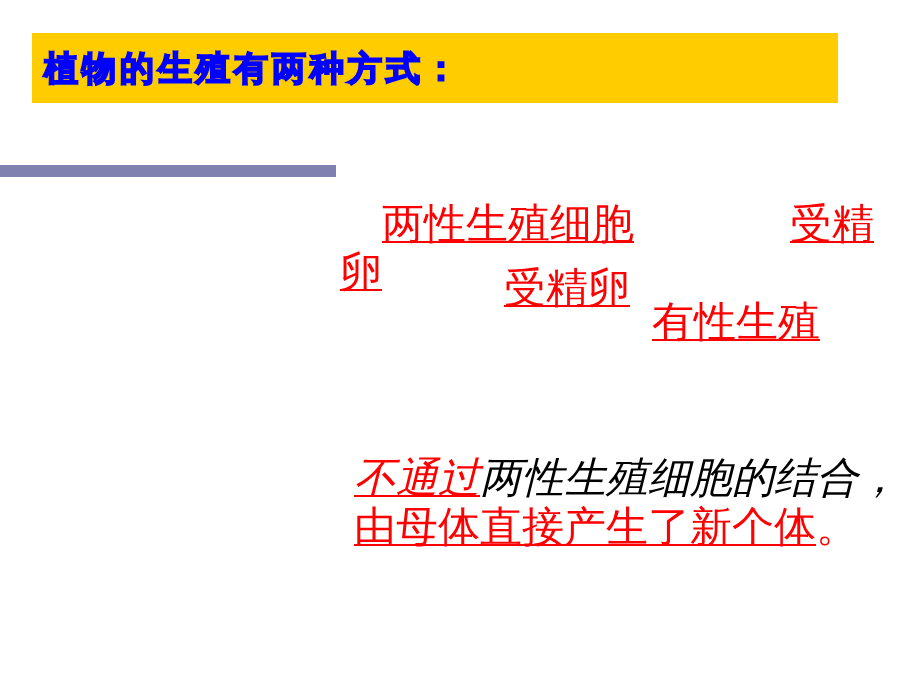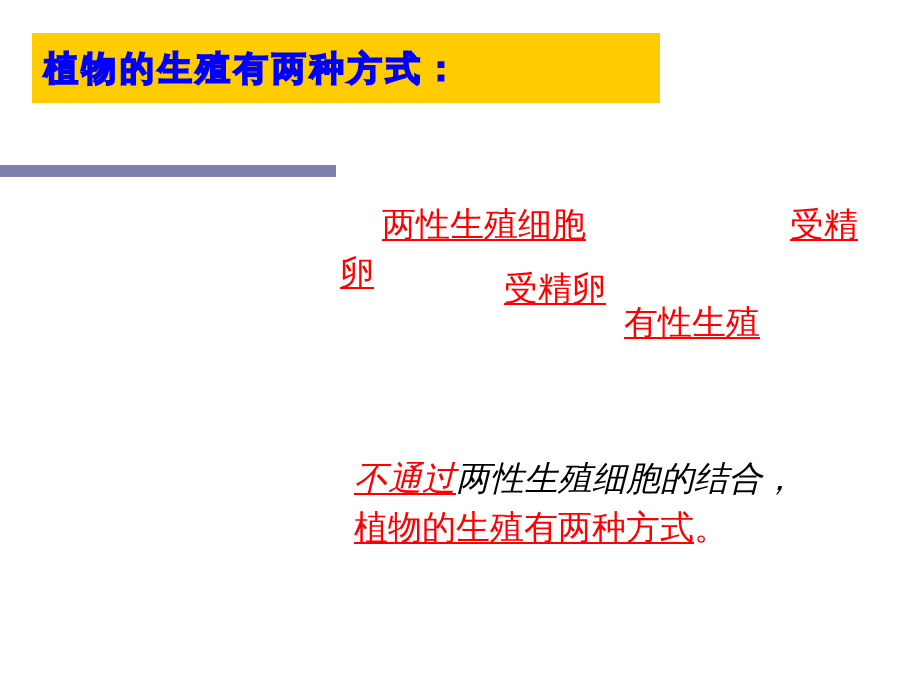"植物的生殖有两种方式：" .title-box { width: 628px -> 806px }
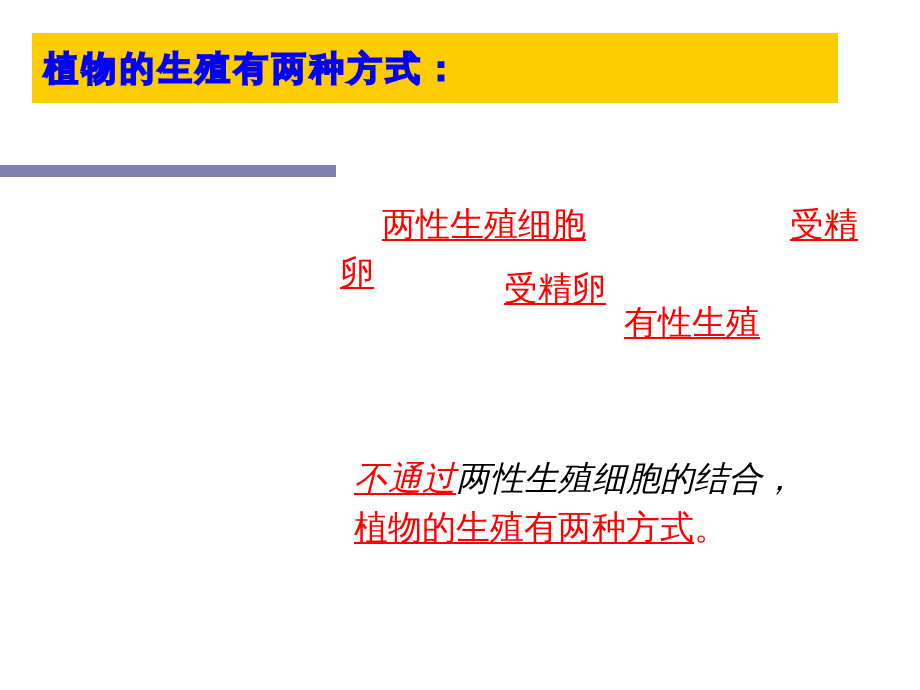"两性生殖细胞" .cn { font-size: 34px -> 42px }
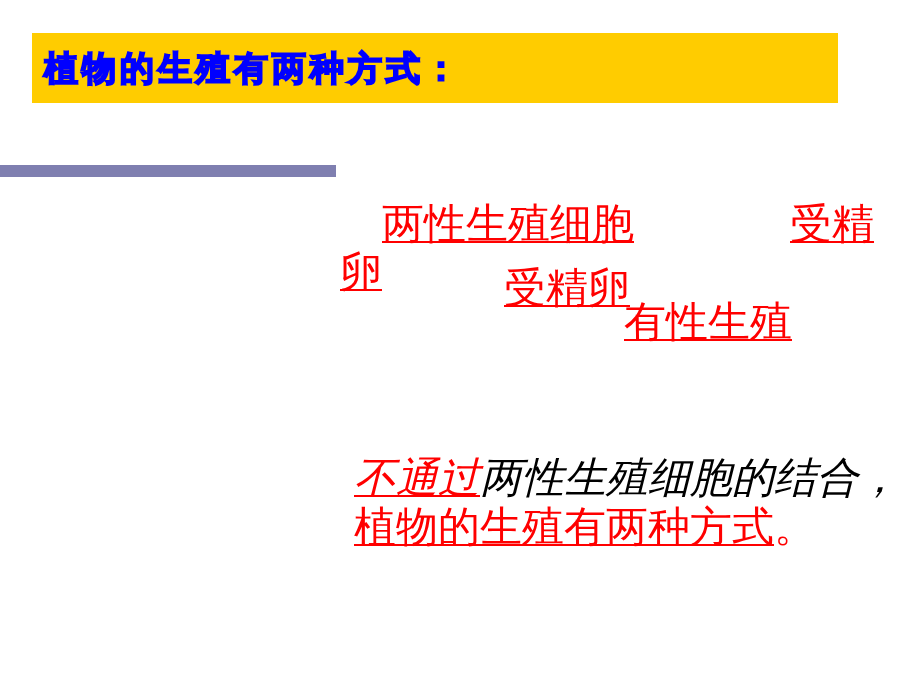"有性生殖" span.cn { left: 624px -> 652px }
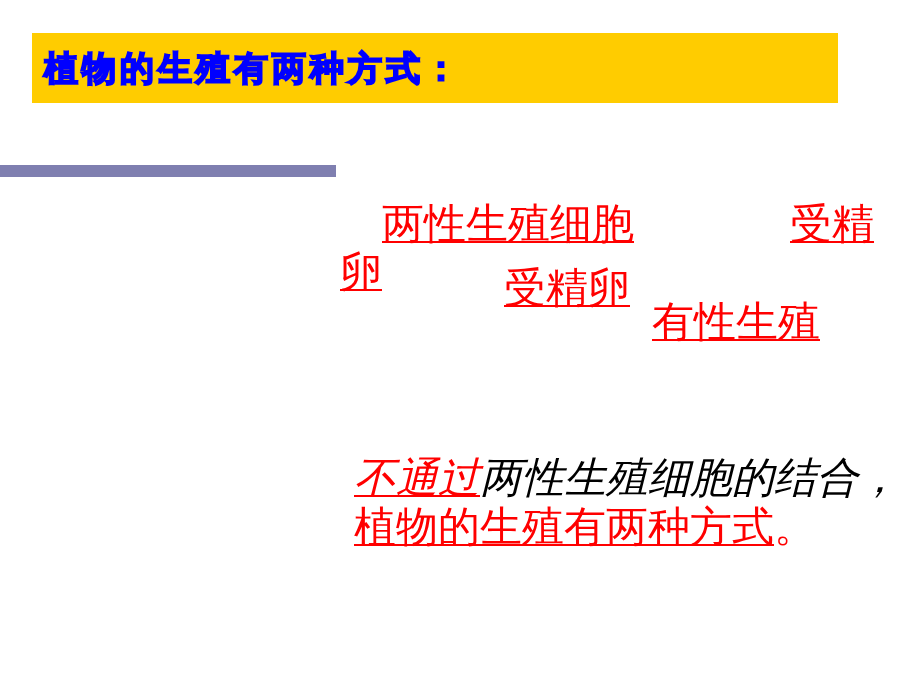"植物的生殖有两种方式" span.red { text: 植物的生殖有两种方式 -> 由母体直接产生了新个体 }
